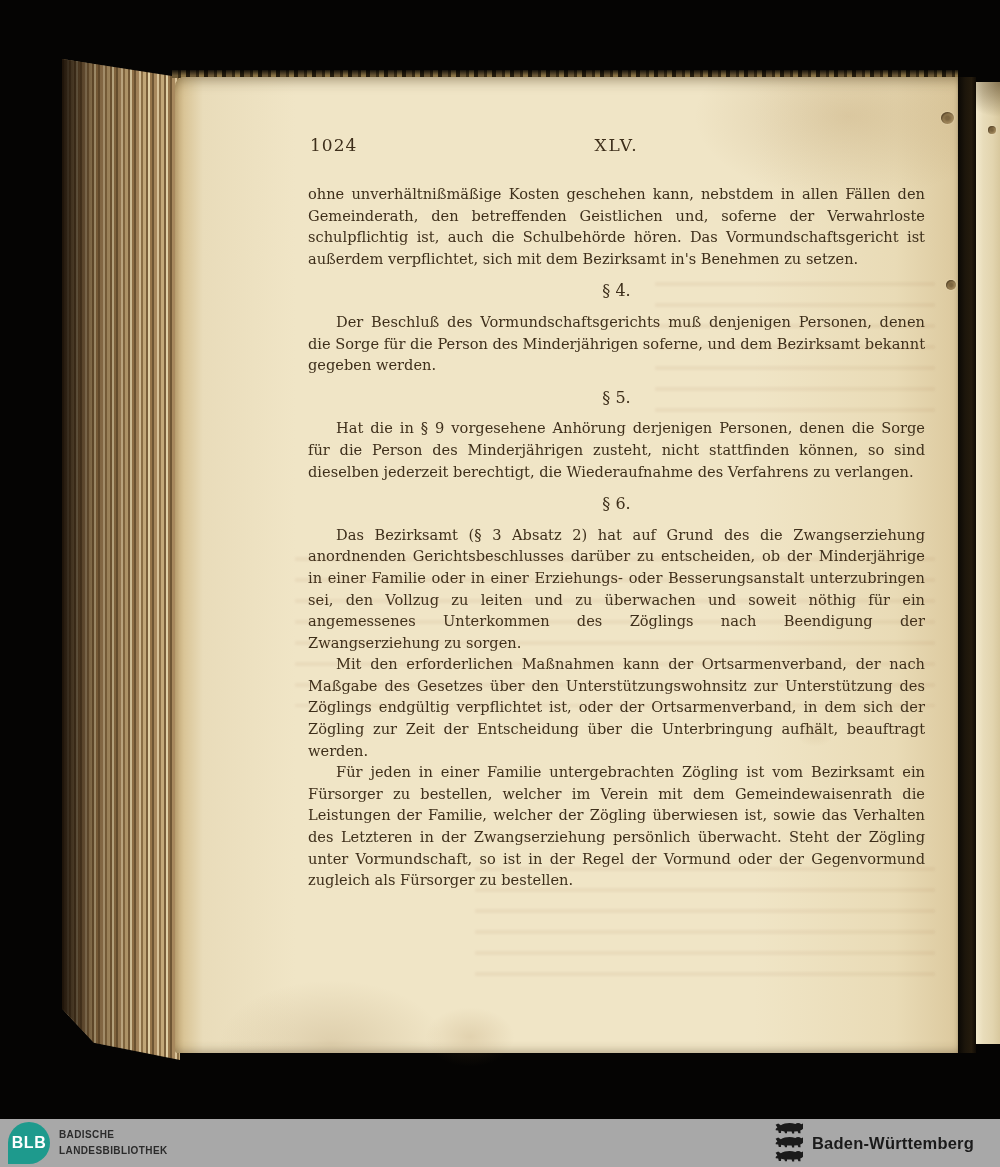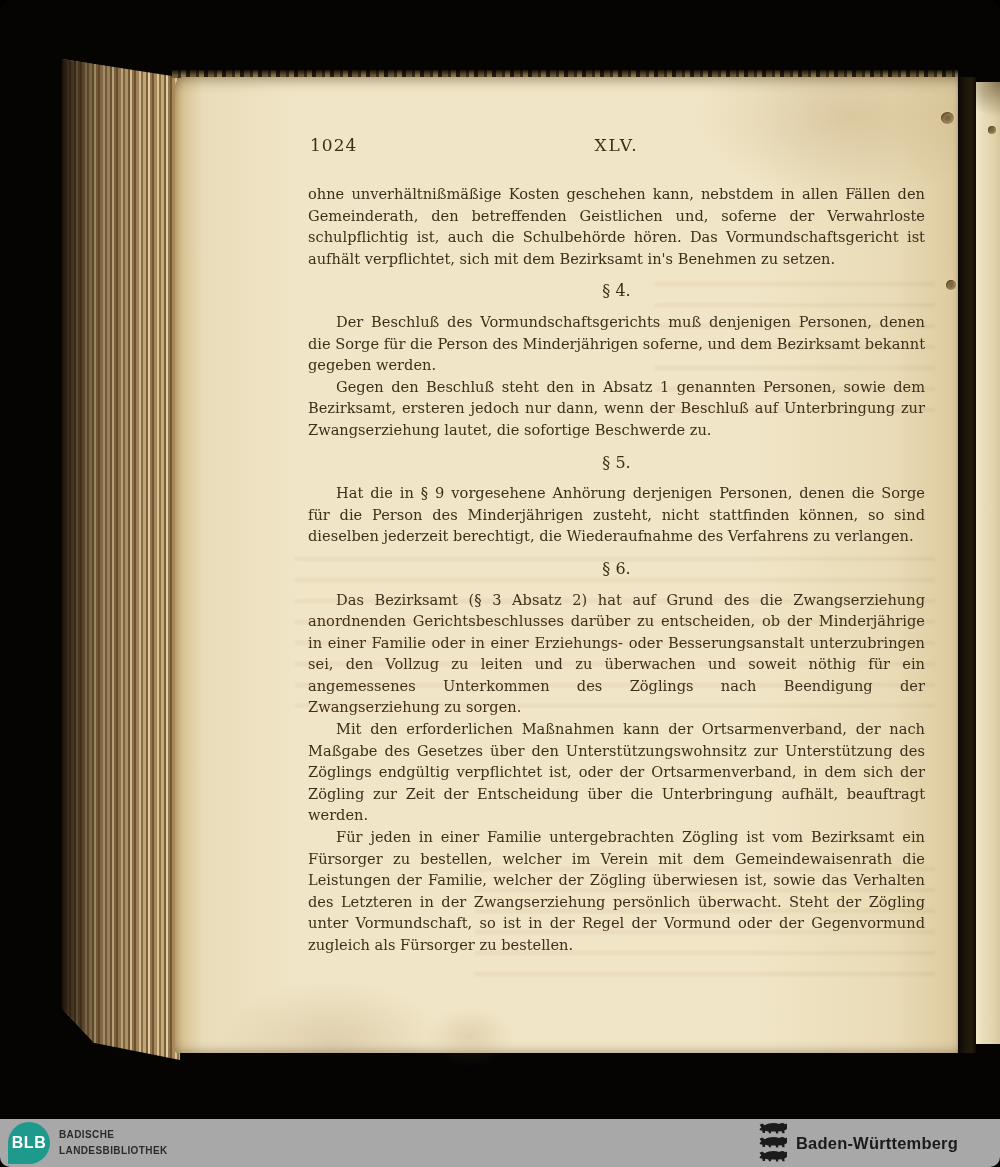"1024" .stage { border-radius: 10px -> none }
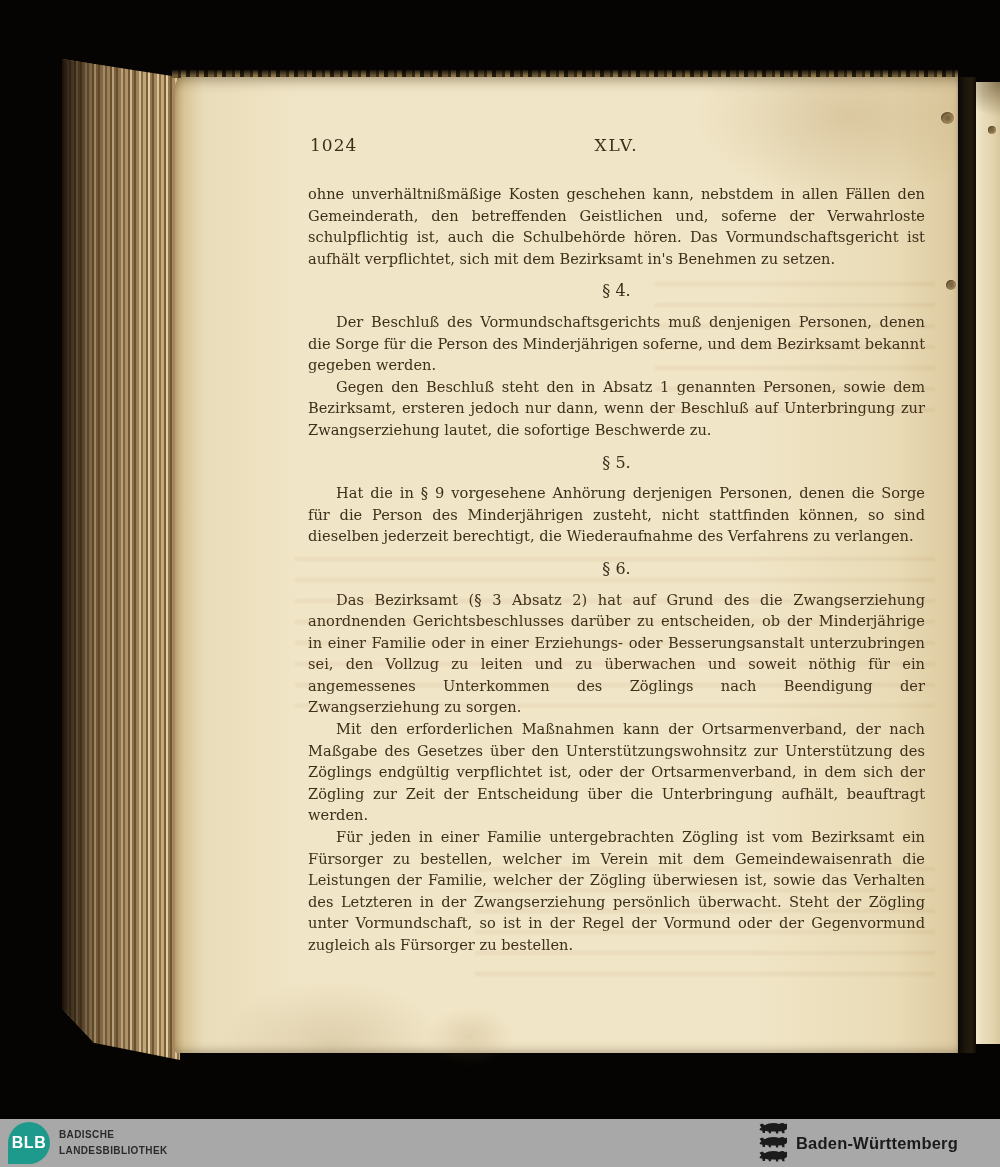"ohne unverhältnißmäßige Kosten geschehen" p.para { text: aufhält -> außerdem }
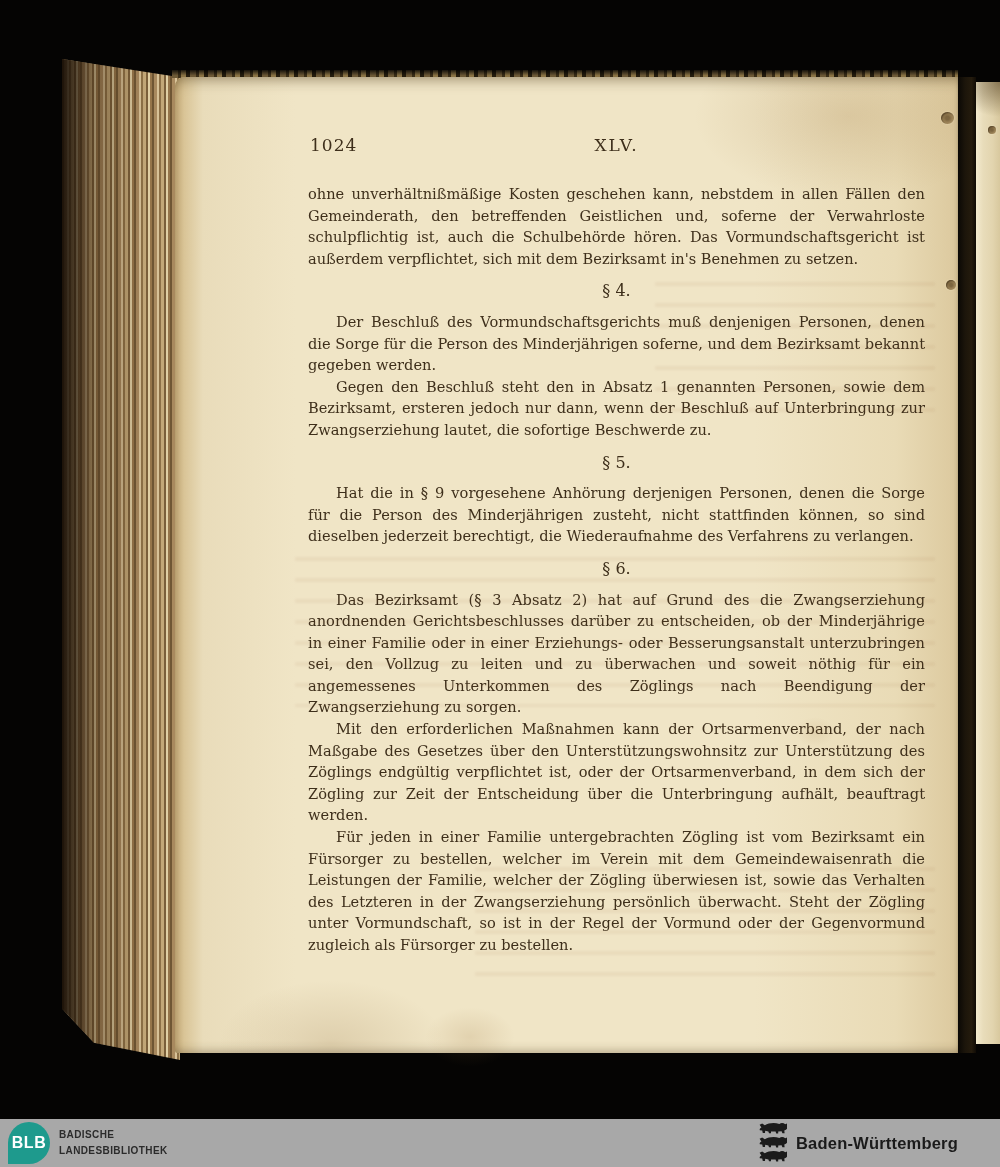"Gegen den Beschluß steht den" p.para { html: <p>Gegen den Beschluß steht den in Absatz 1 genannten Personen, sowie dem Bezirksamt, ersteren jedoch nur dann, wenn der Beschluß auf Unterbringung zur Zwangserziehung lautet, die sofortige Beschwerde zu.</p> -> none }
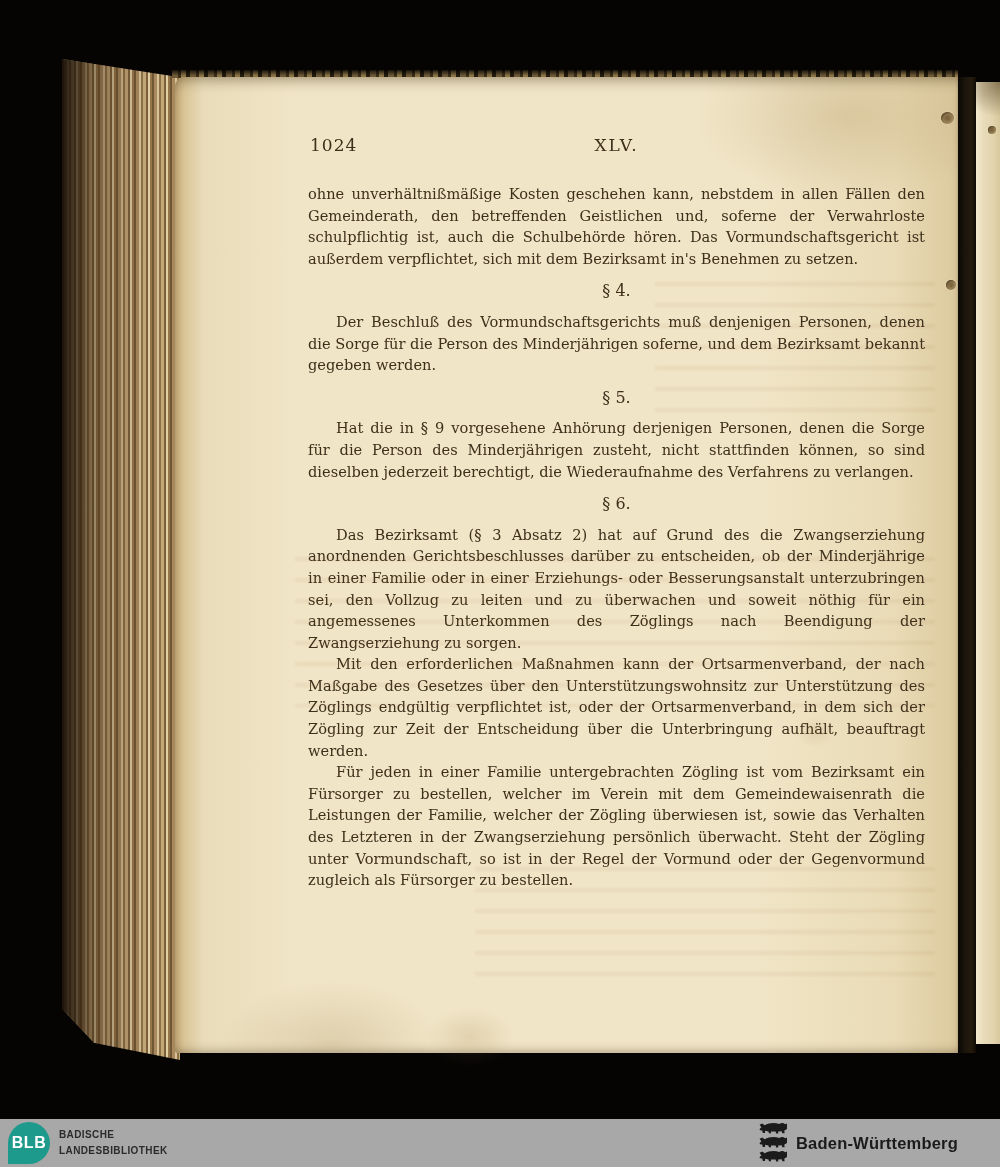"Baden-Württemberg" .state-link { margin-right: 42px -> 26px }
